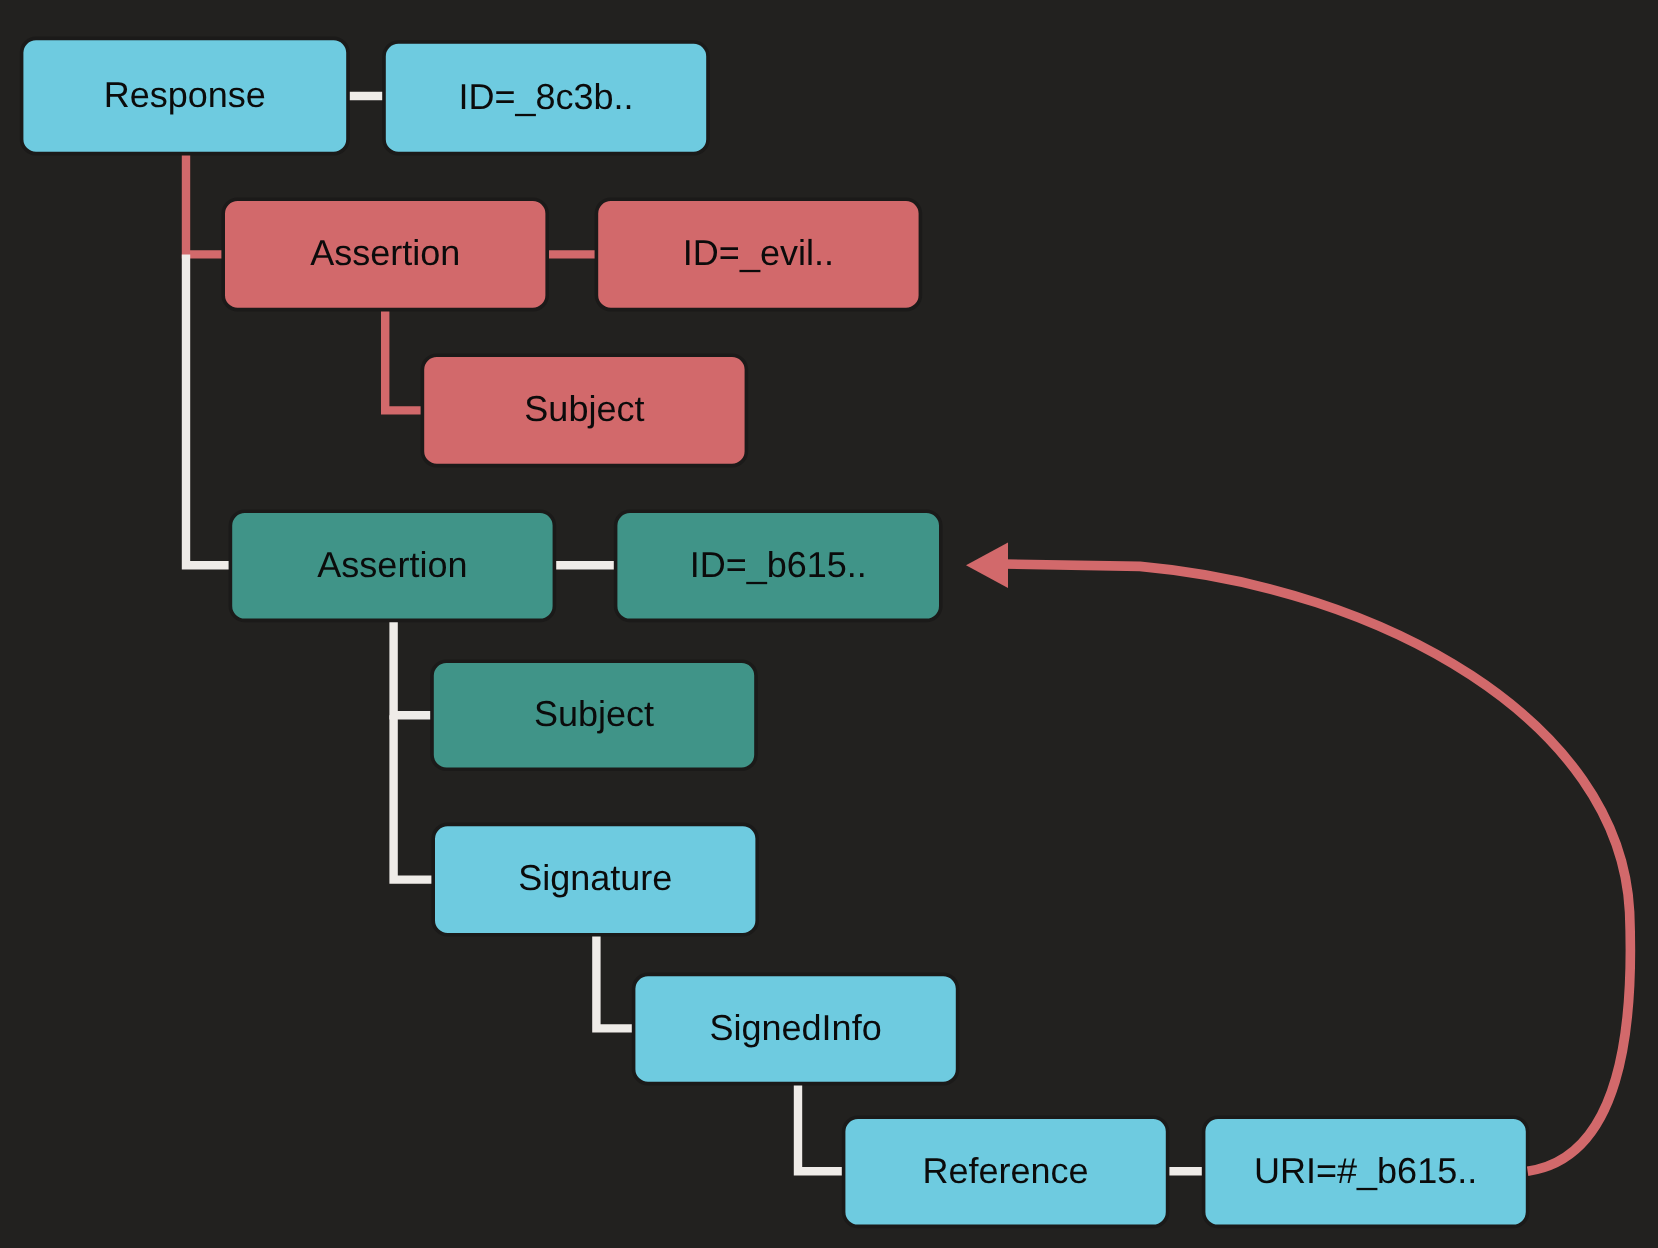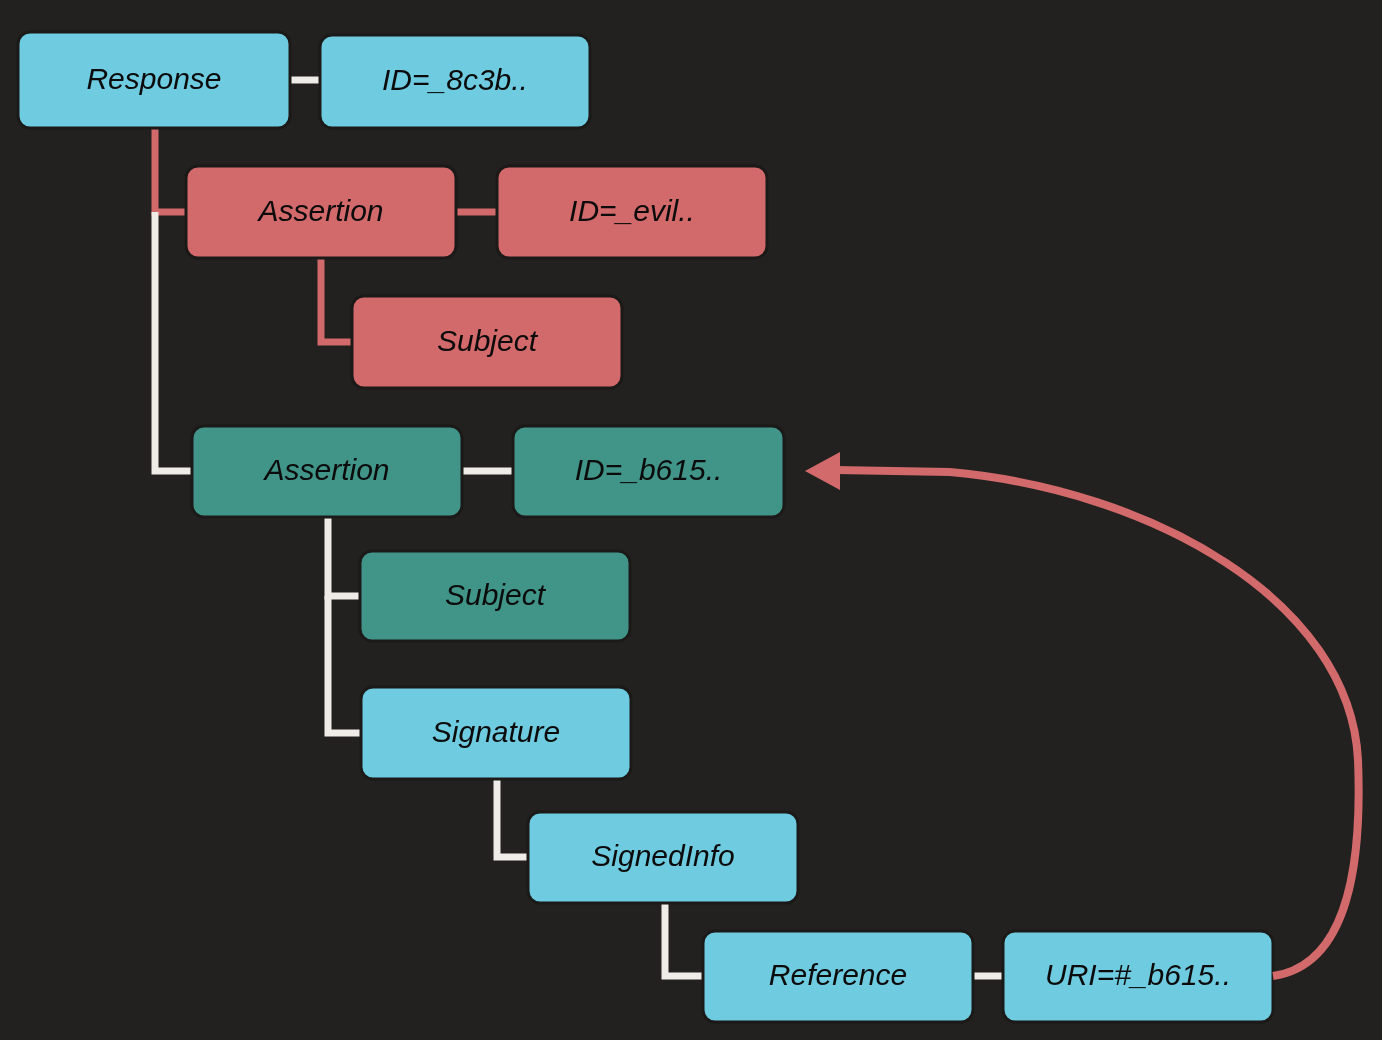"Response" #diagram-root { font-style: italic -> none }
